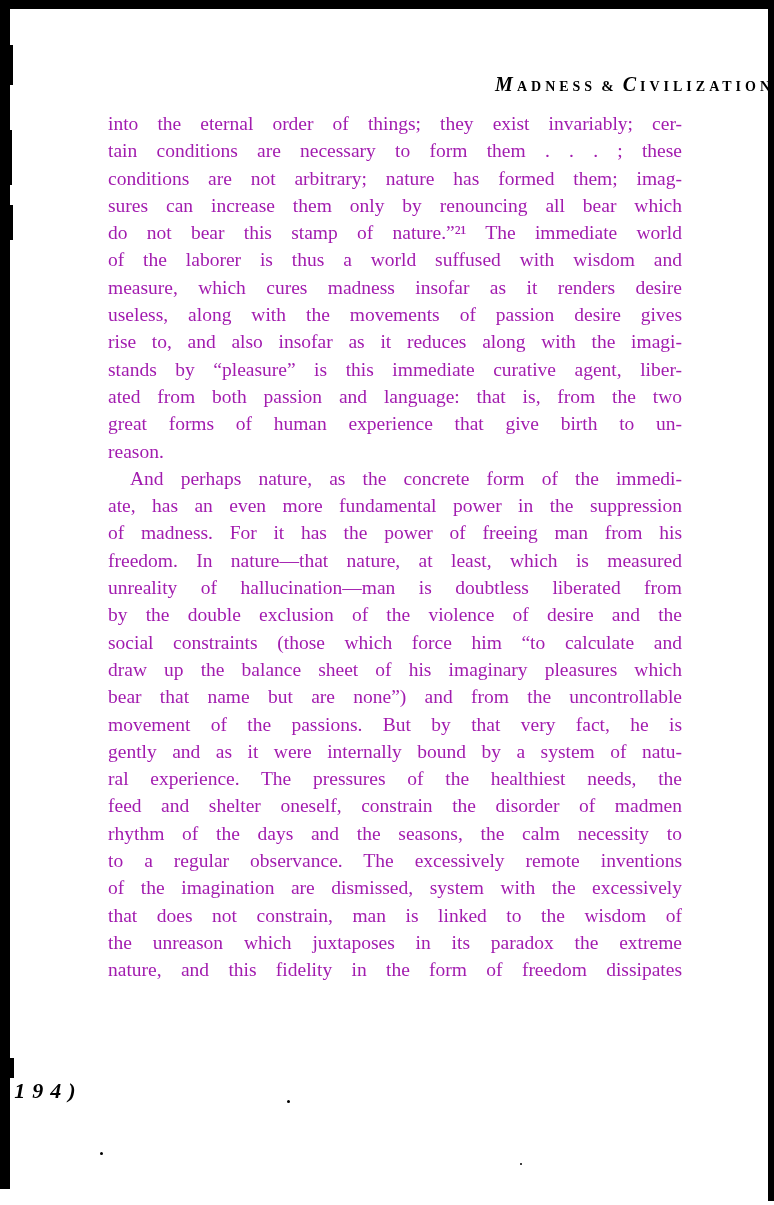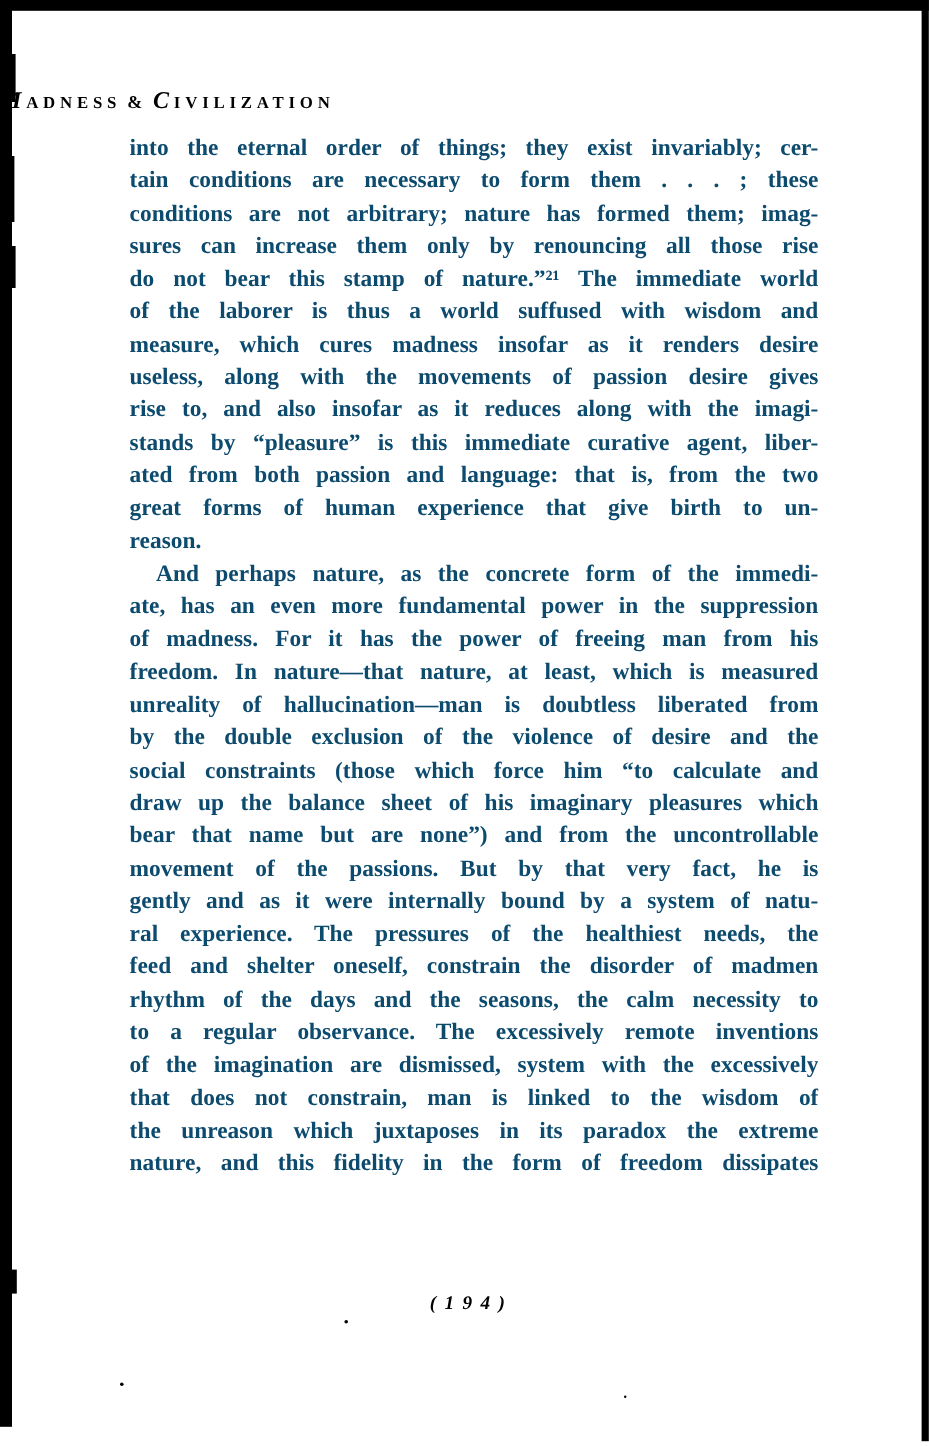"MADNESS & CIVILIZATION" .running-head { text-align: left -> right }
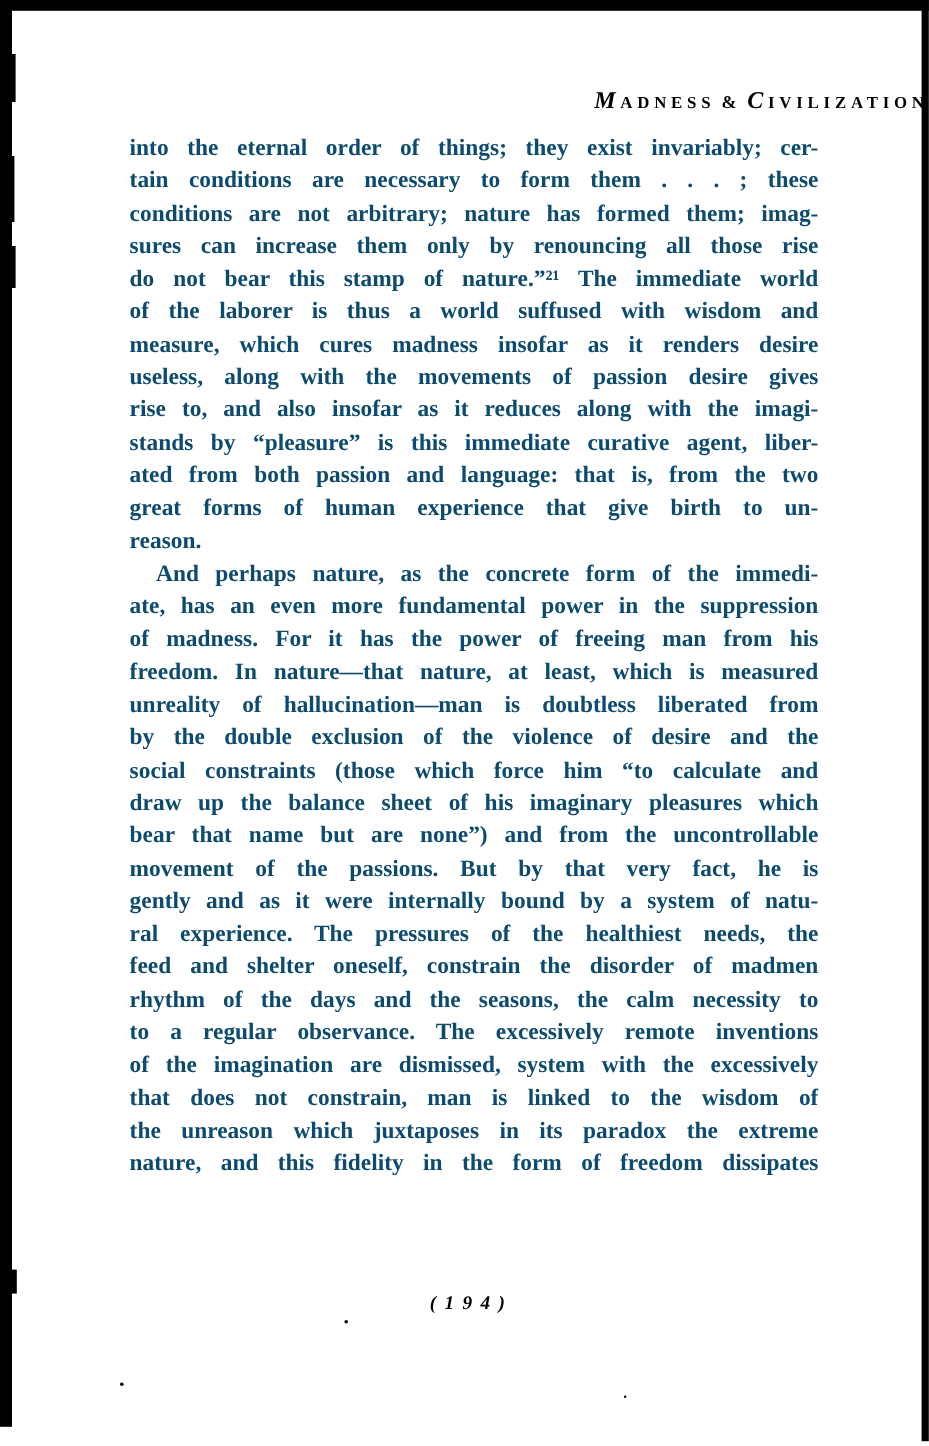"into the eternal order of" .textblock { color: #0c4a6e -> #a21caf; font-weight: bold -> normal }
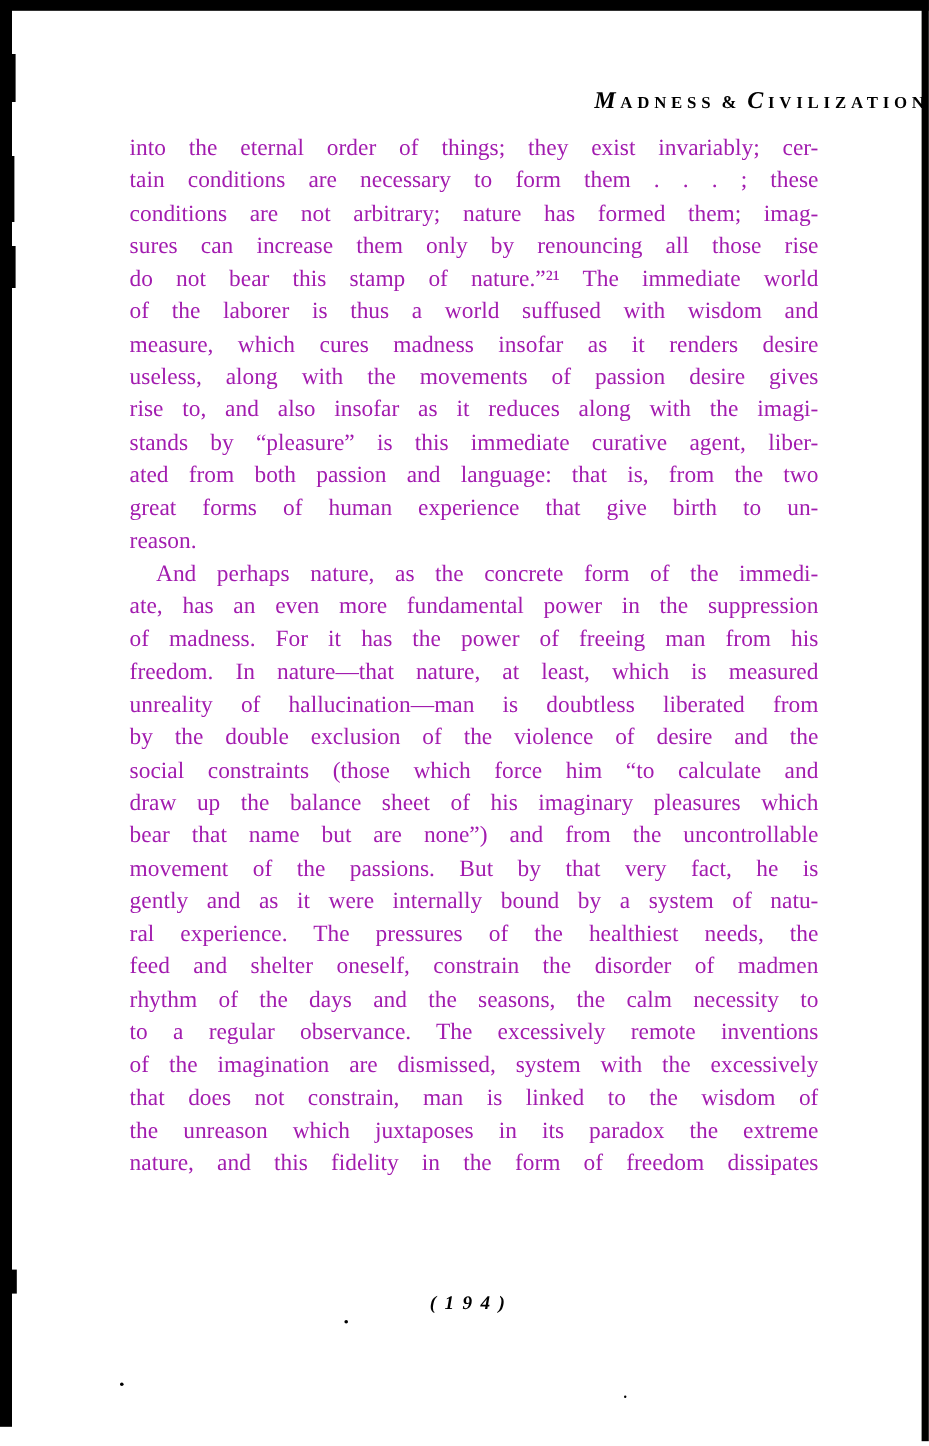"sures can increase them only" div.line { text: those rise -> bear which }
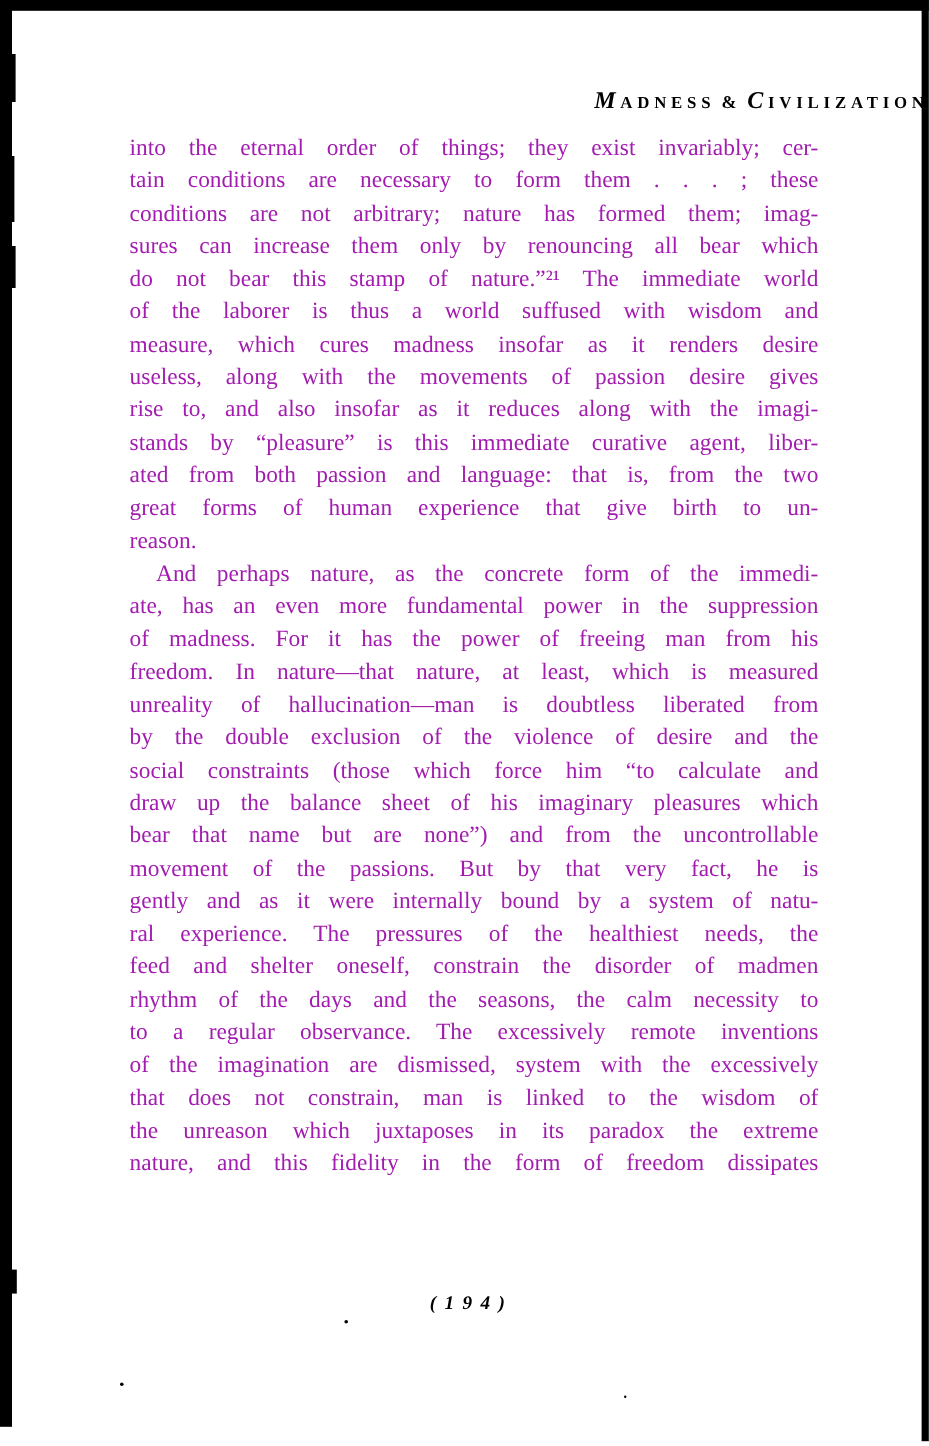"(194)" .page-footer { font-size: 16px -> 22px; padding-left: 12px -> none; text-align: center -> left }
